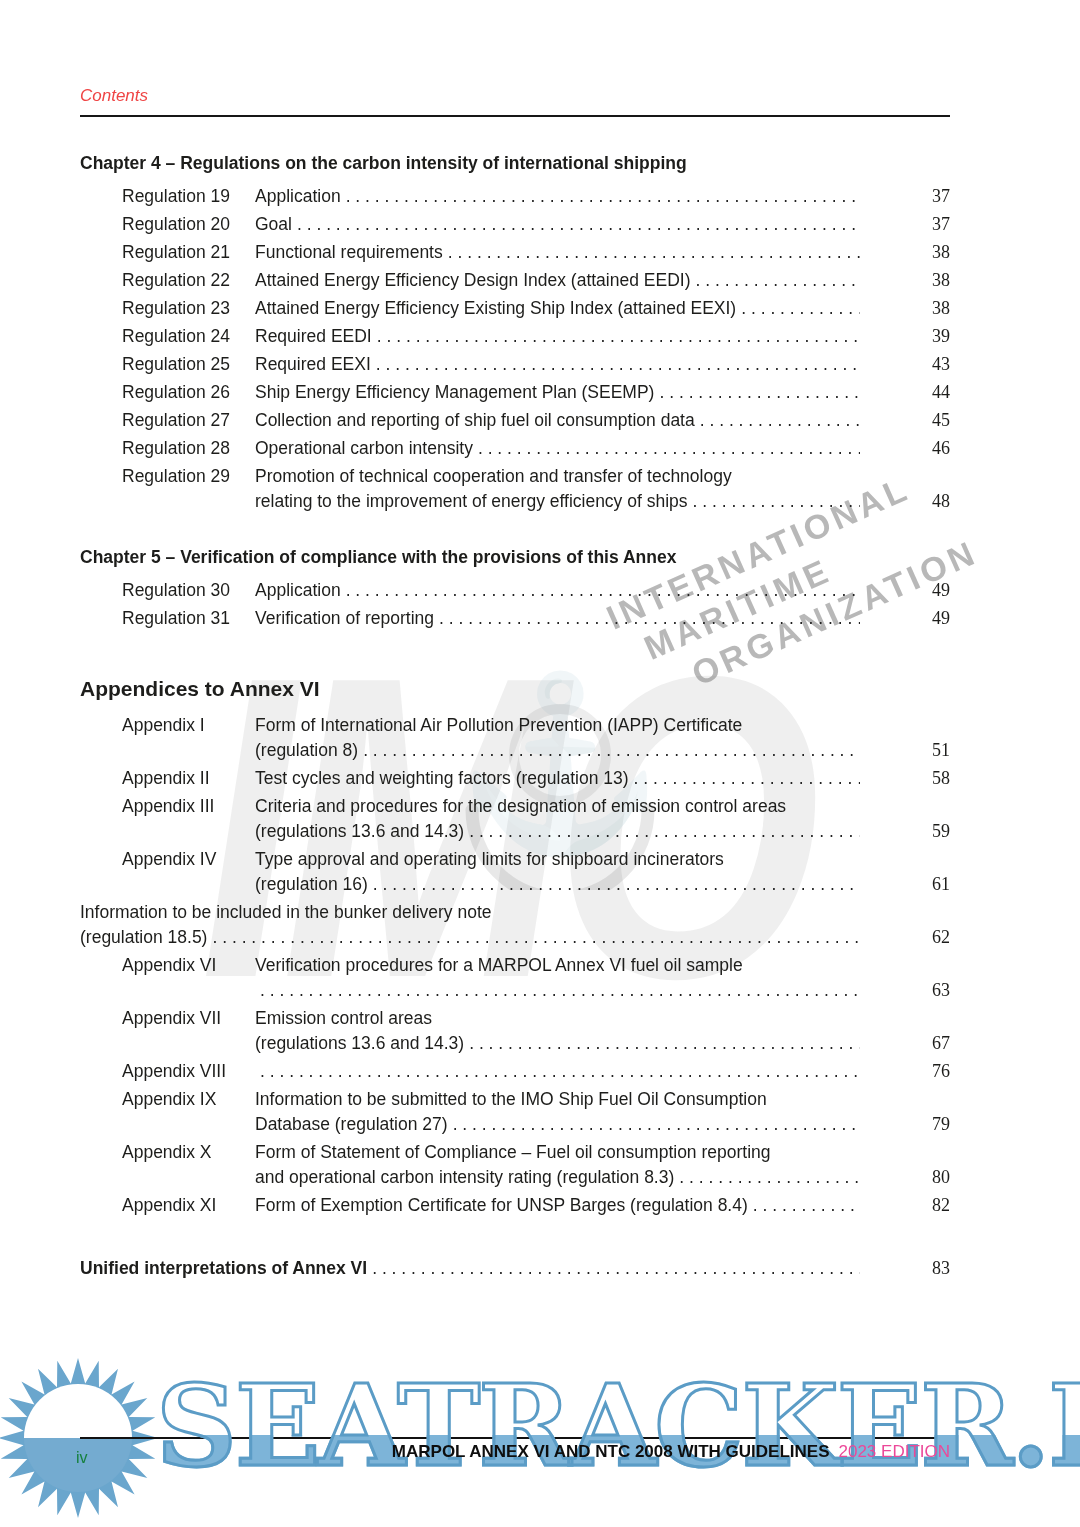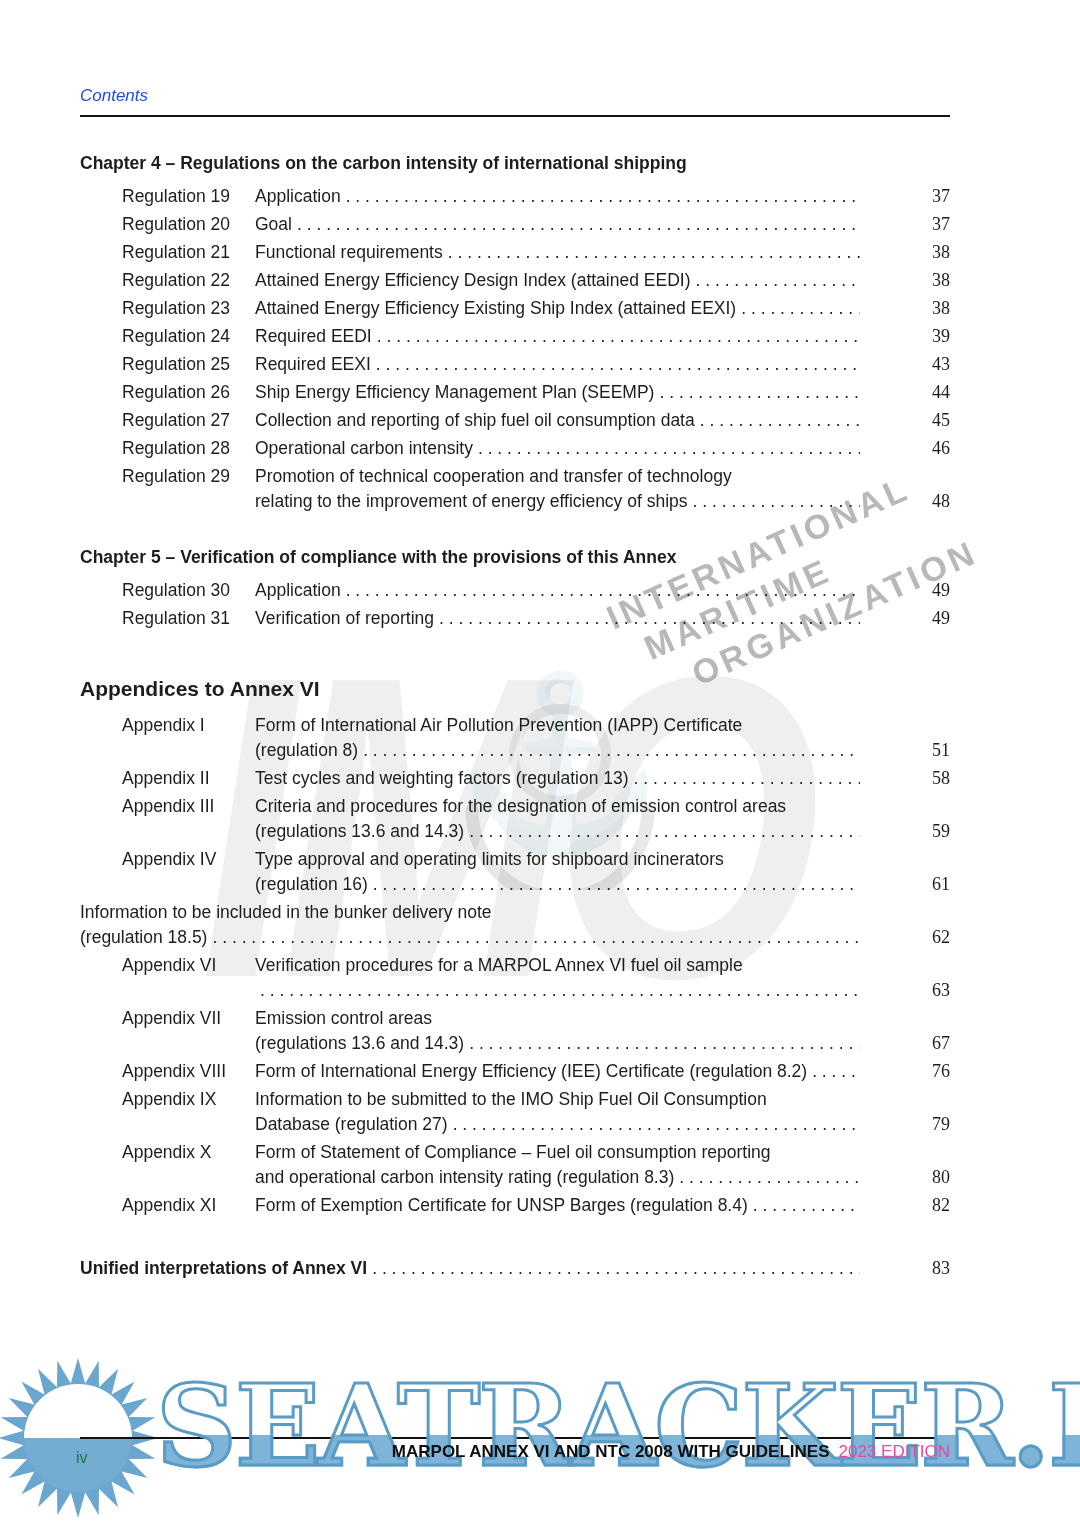"Contents" .running-title { color: #1d4ed8 -> #ef4444 }
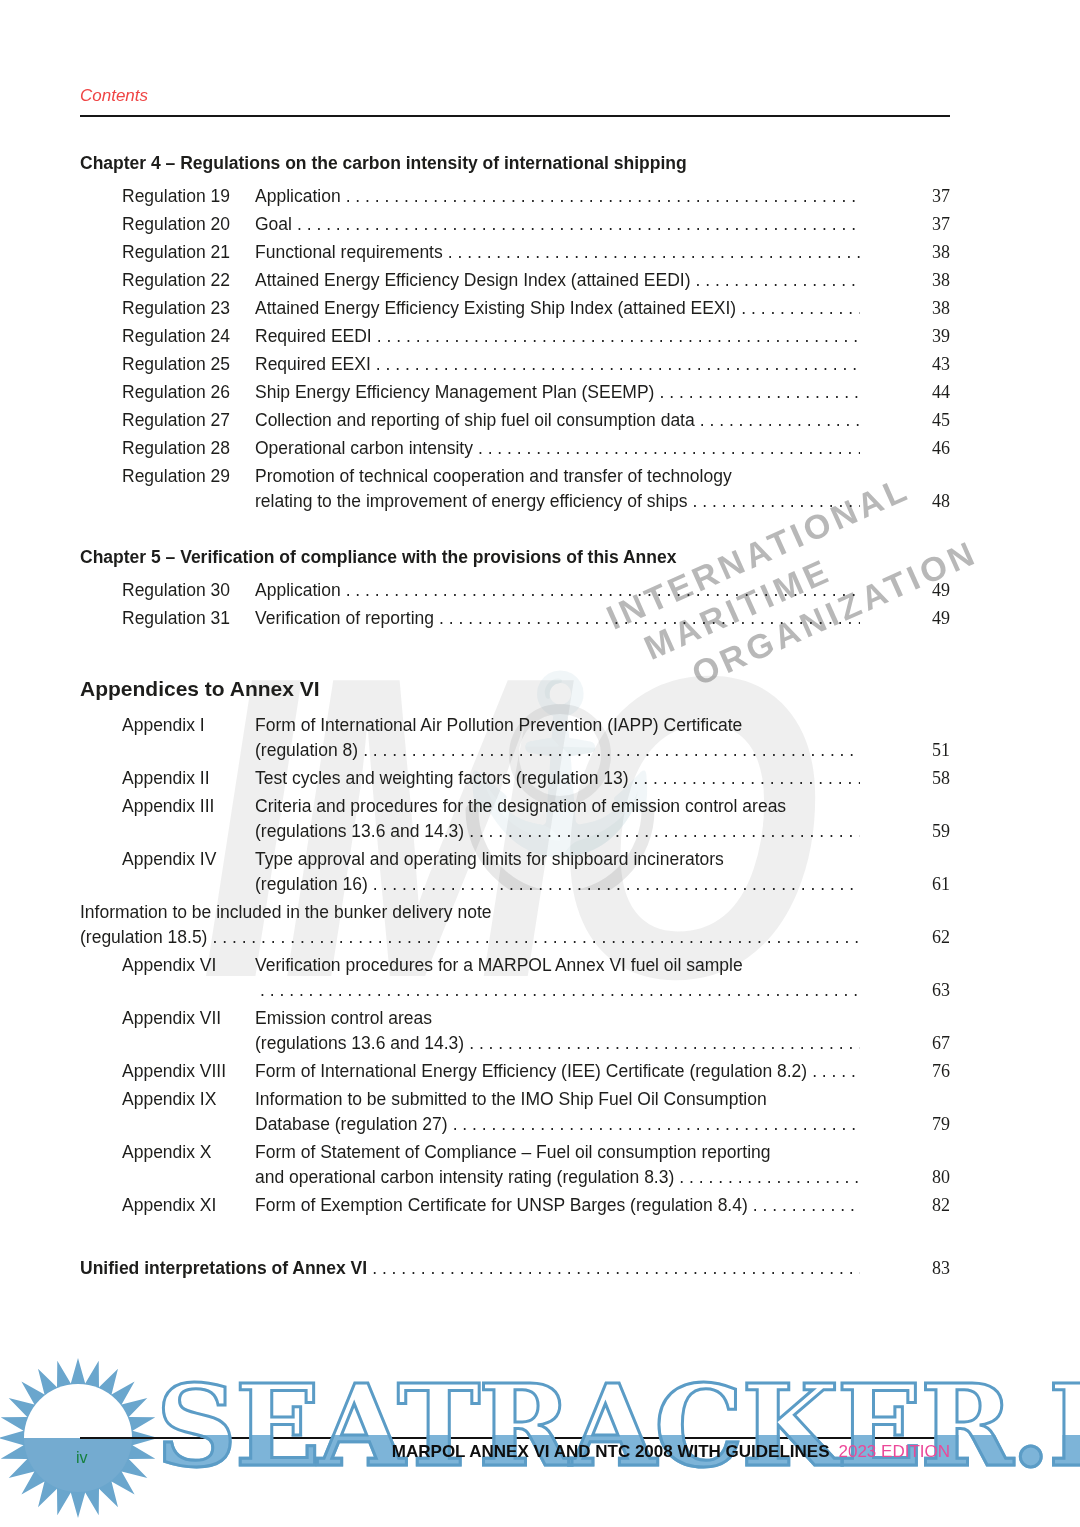"Form of International Energy Efficiency" span.line-text { html: <span>Form of International Energy Efficiency (IEE) Certificate (regulation 8.2)</span> -> none }
